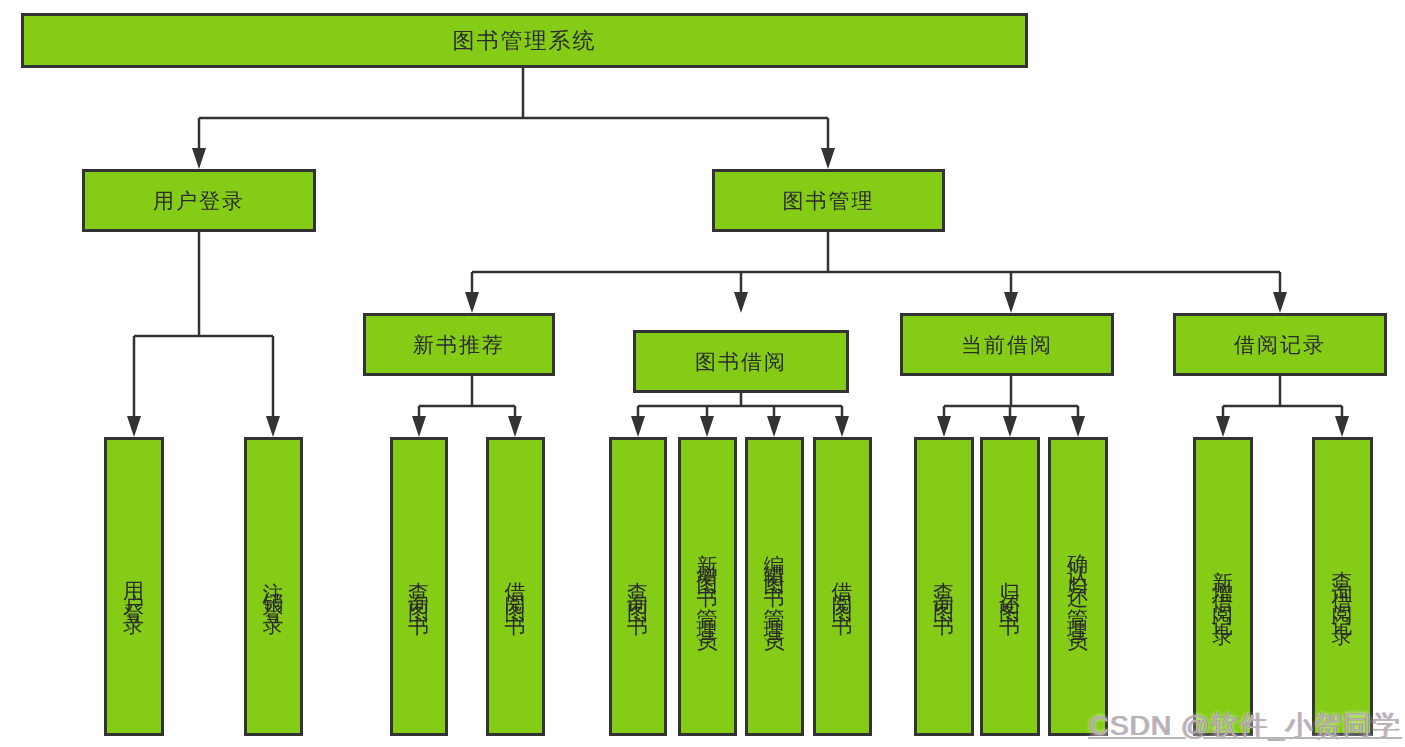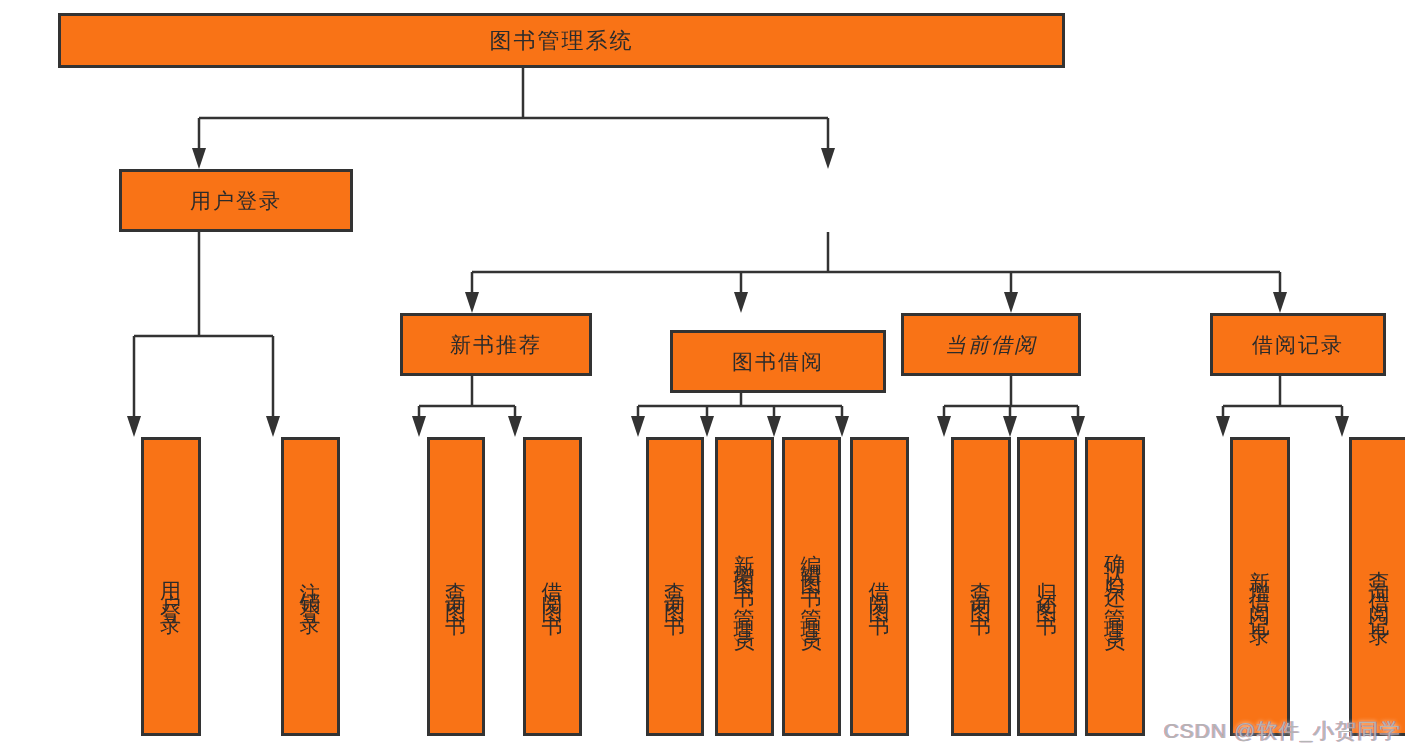"图书管理系统" .node { background: #f97316 -> #84cc16; margin-left: 37px -> none }
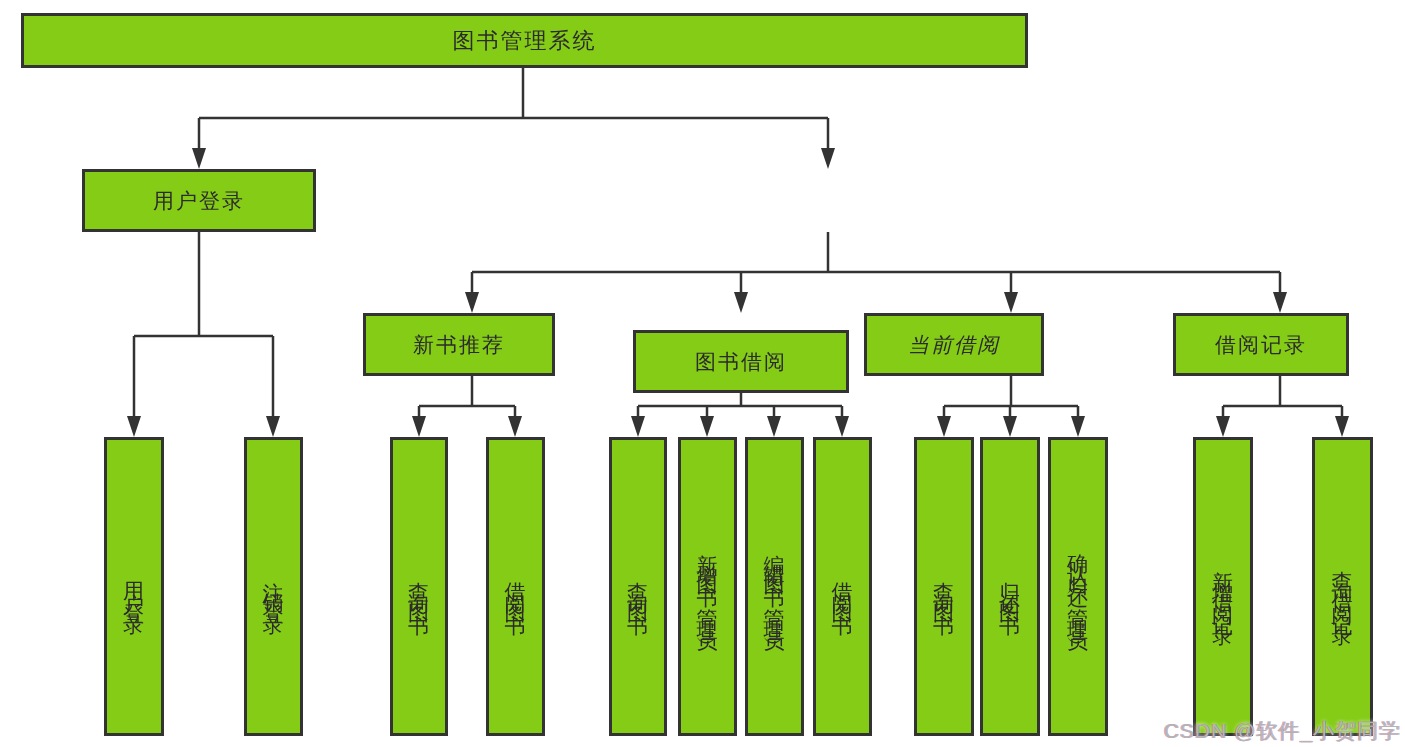"图书管理" div.node { html: none -> <div>图书管理</div> }
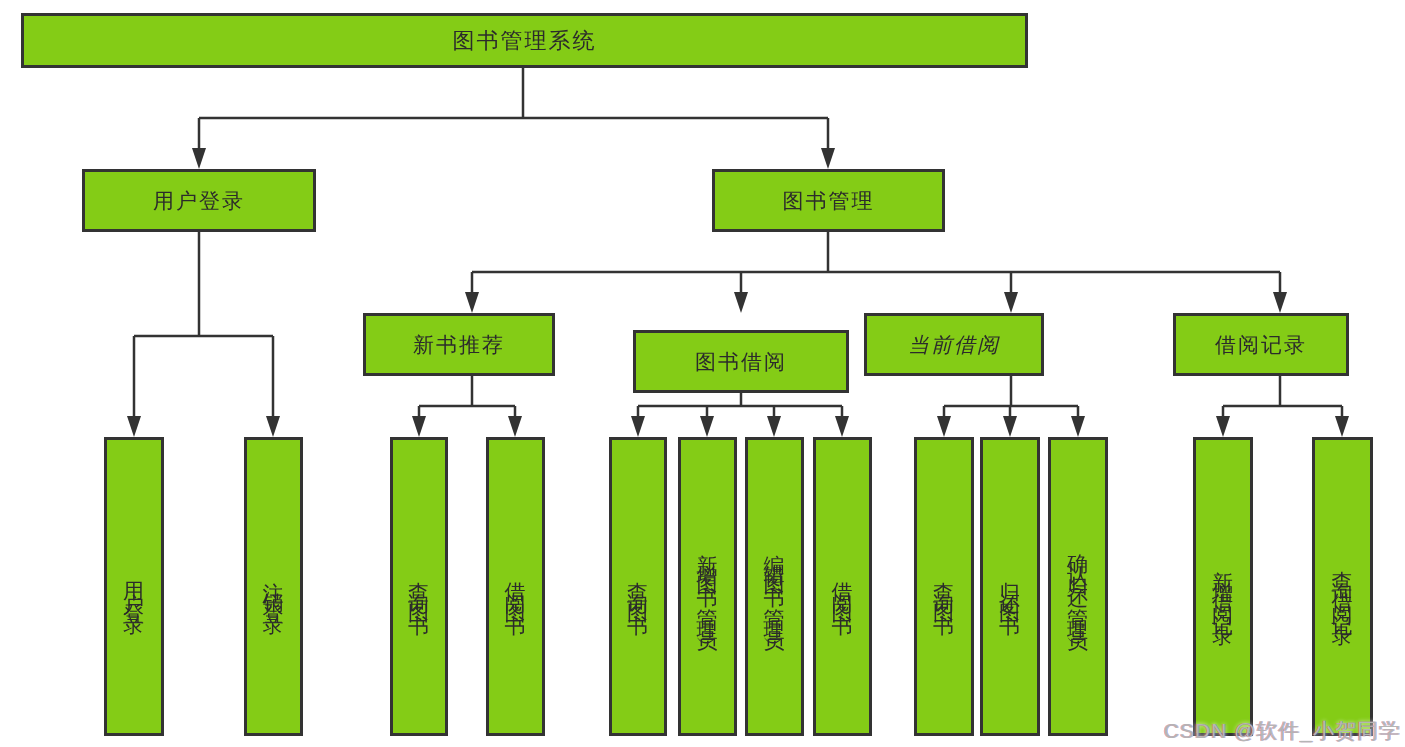"当前借阅" div.node { font-style: italic -> none; left: 864px -> 900px; width: 180px -> 214px }
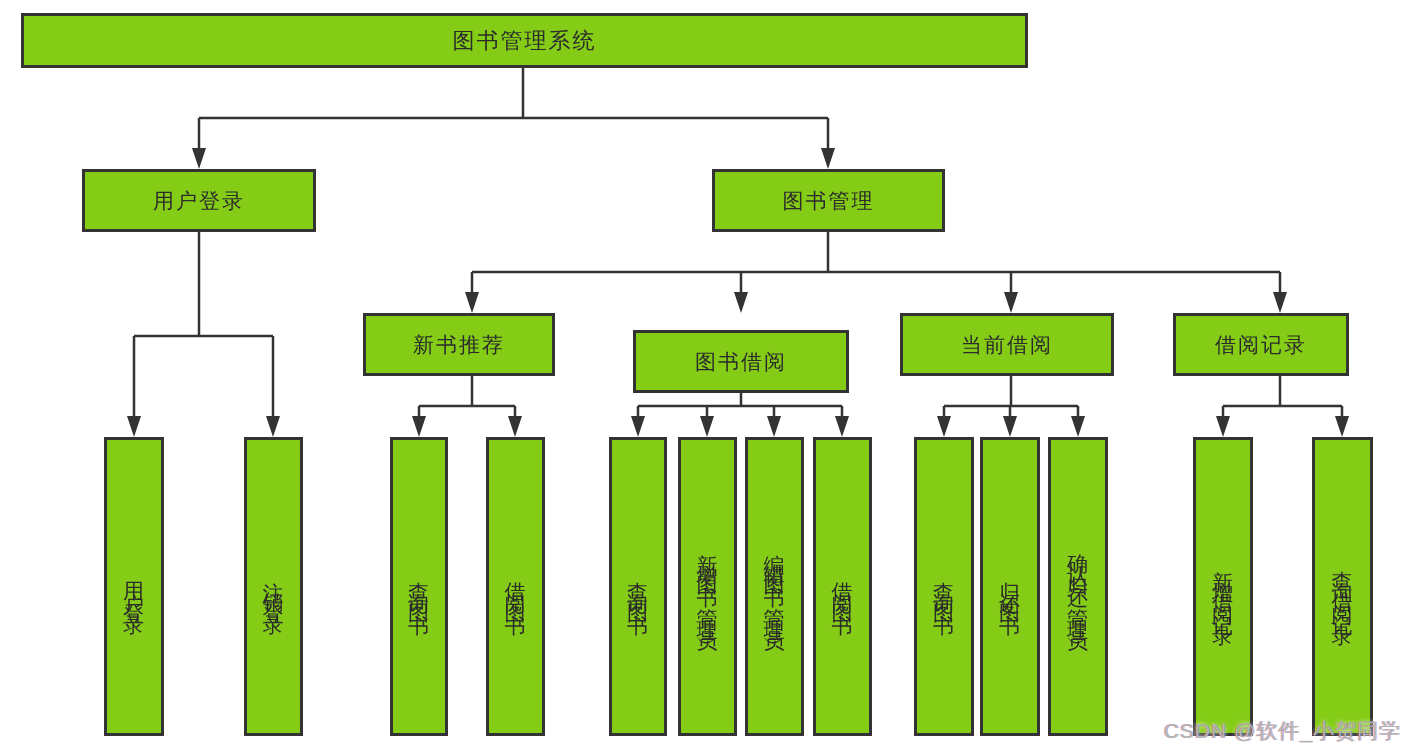"借阅记录" div.node { width: 176px -> 214px }
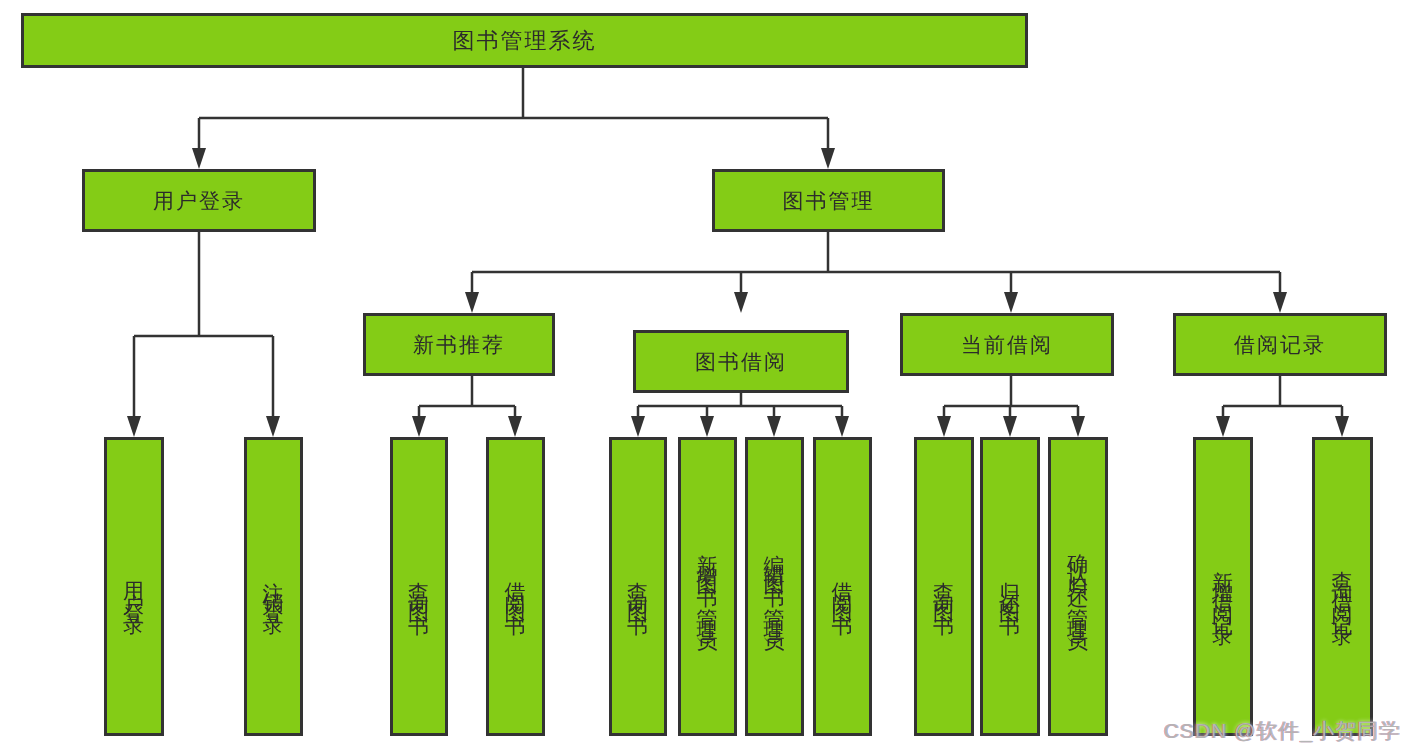"CSDN @软件_小贺同学" #watermark { font-size: 21px -> 28px; text-decoration: none -> underline }
